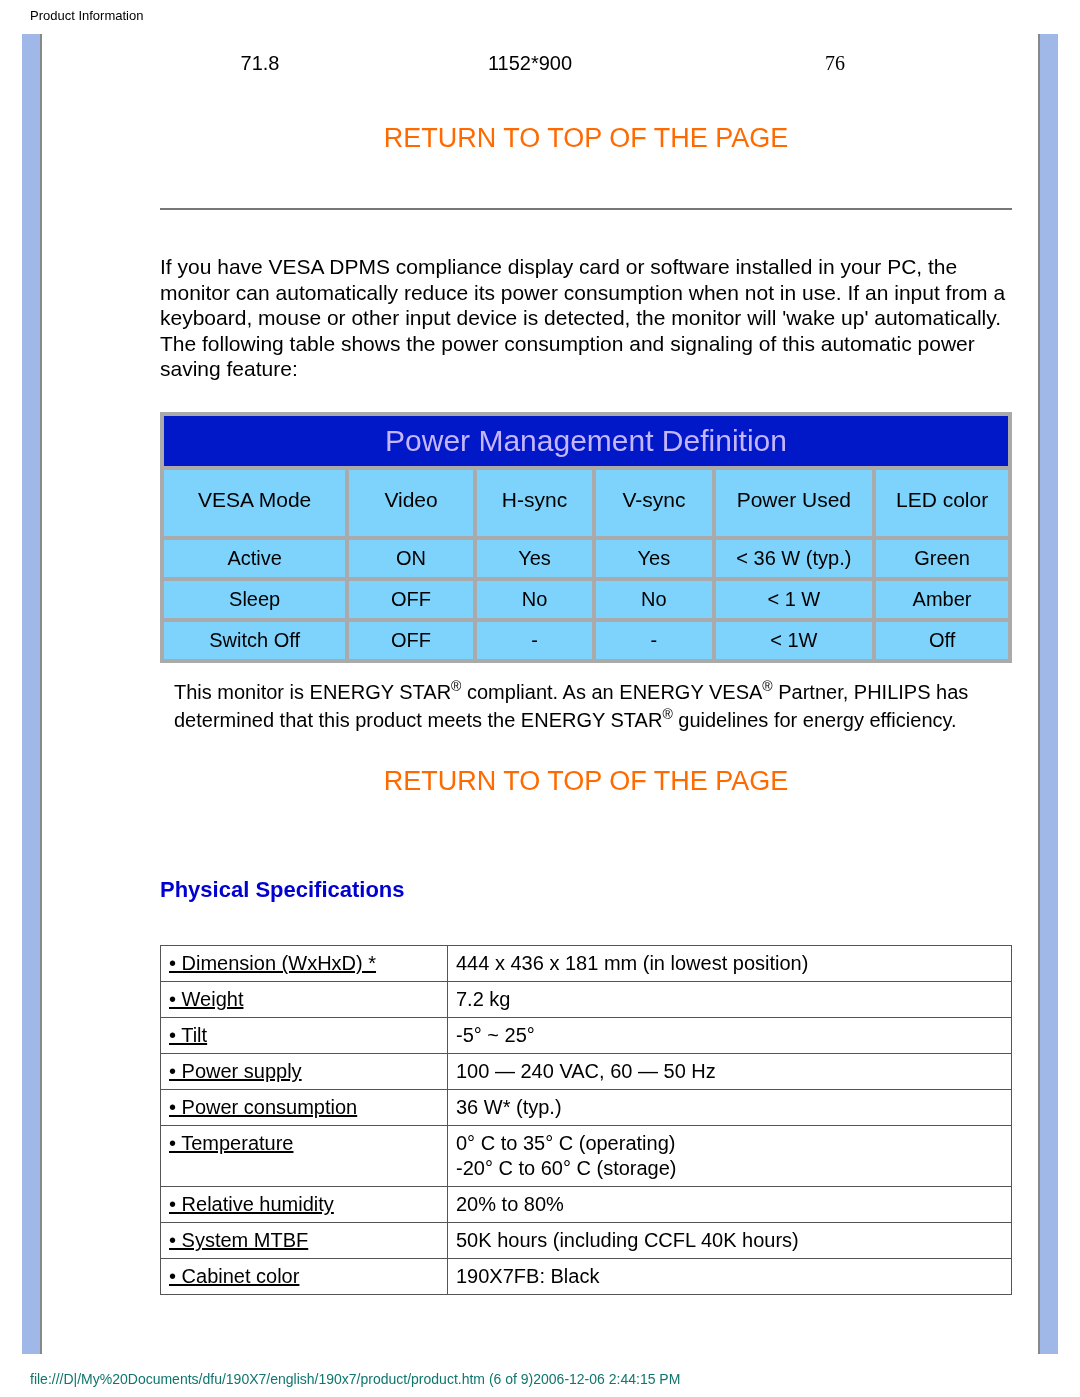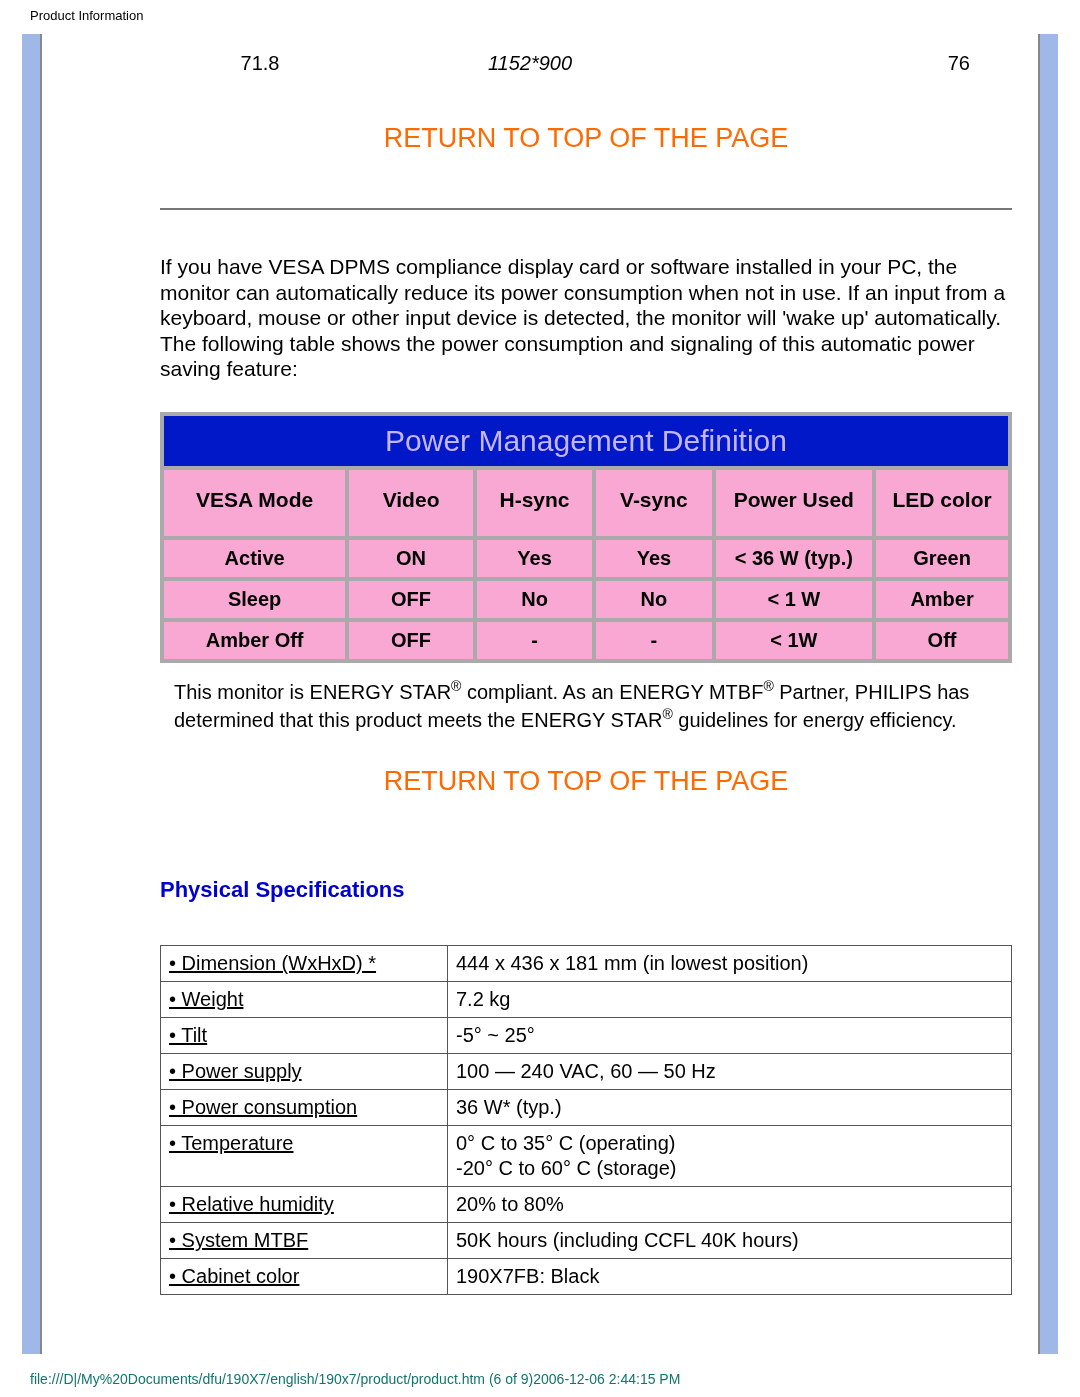"1152*900" .top-row .c2 { font-style: italic -> none }
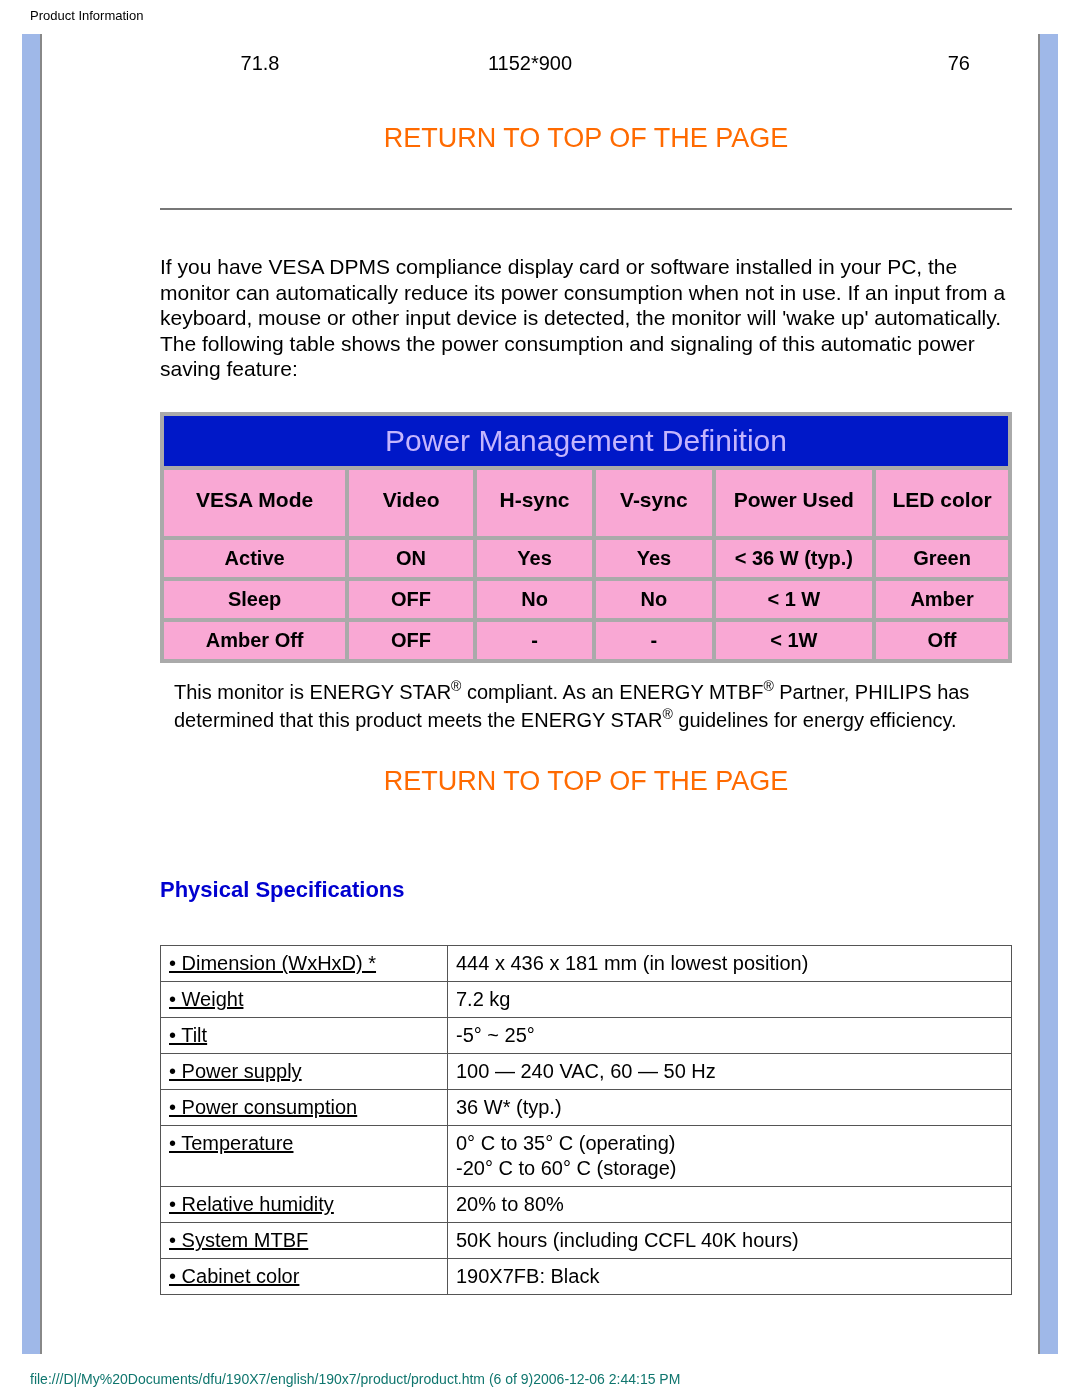"76" .top-row .c3 { font-family: none -> Liberation Serif, serif; text-align: right -> center }
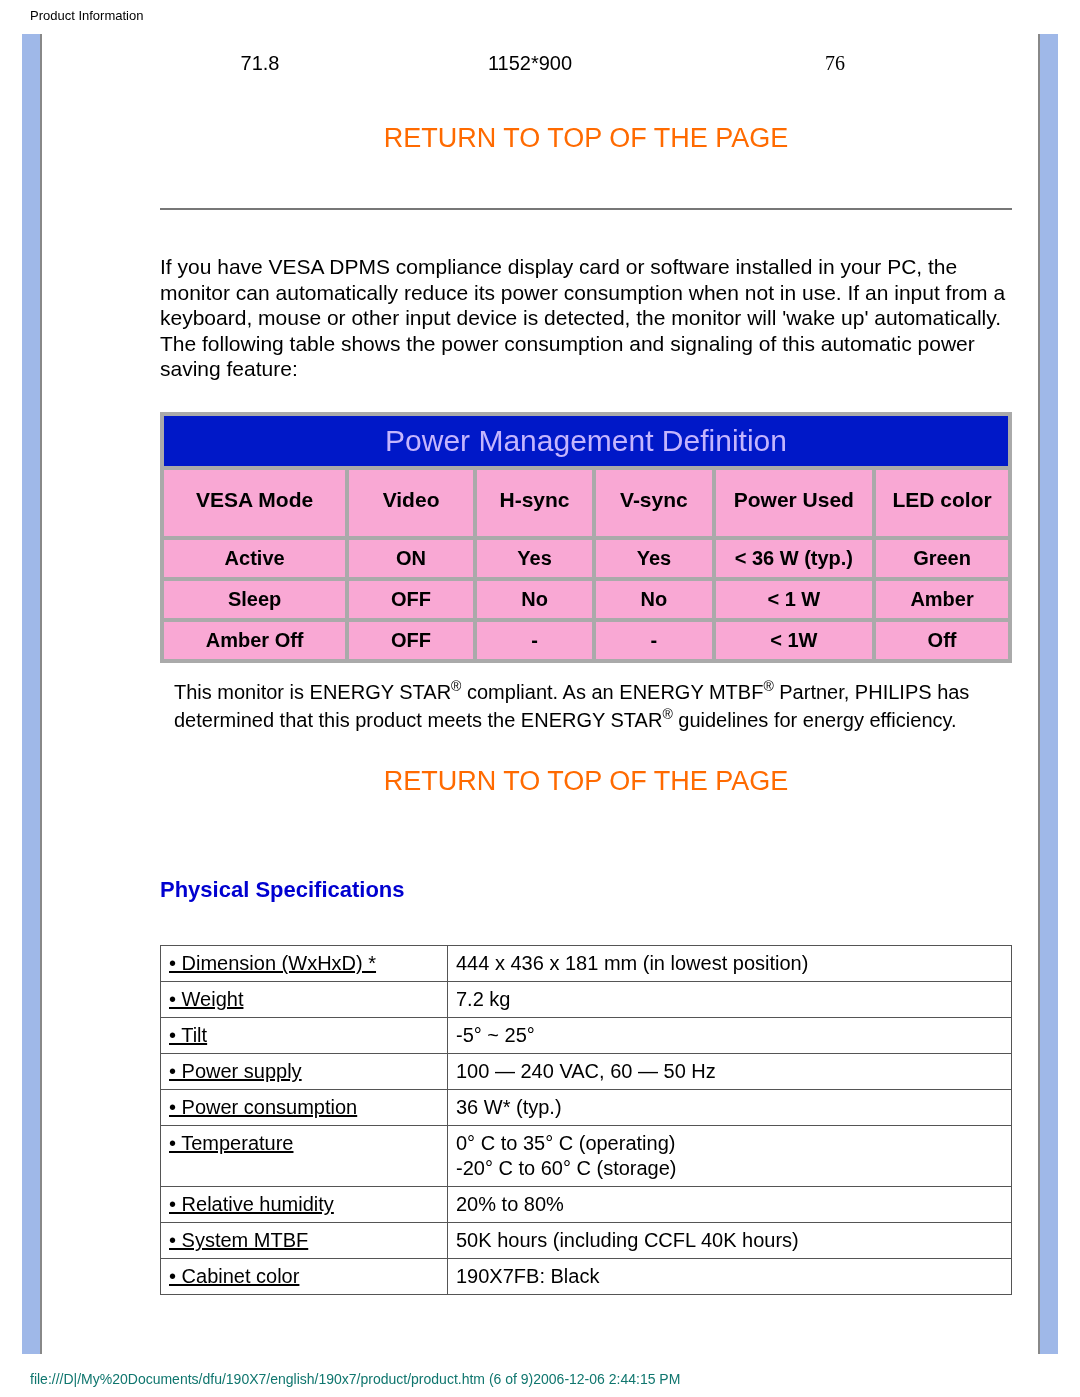"VESA Mode" table.pm td, table.pm th.h { background: #f9a8d4 -> #7dd3fc; font-weight: bold -> normal }
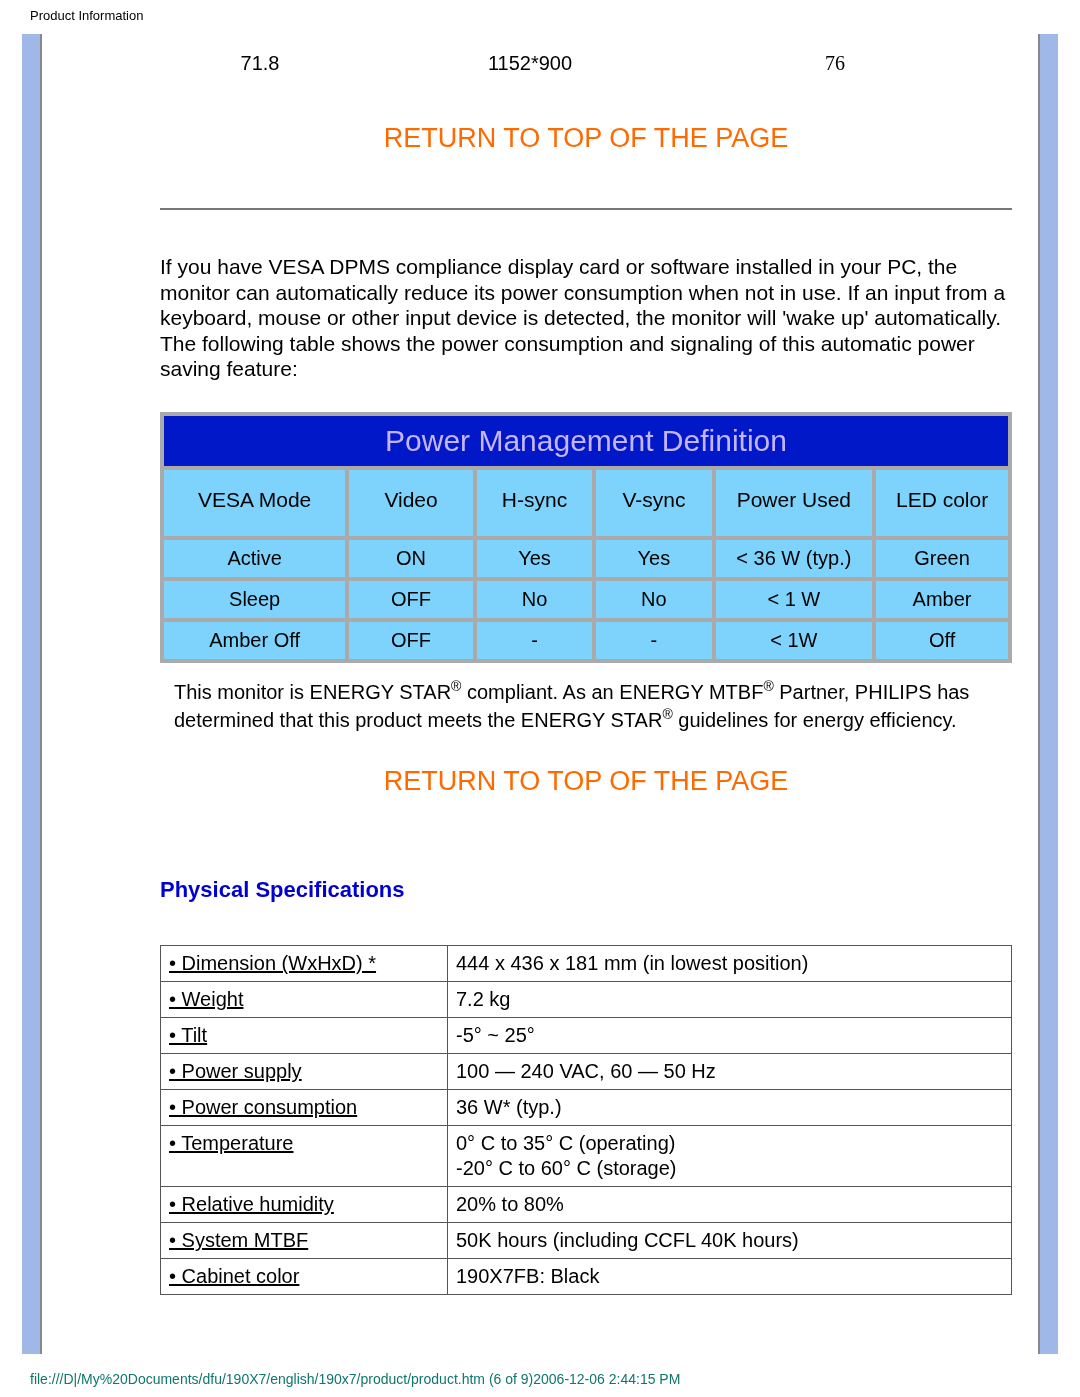"Amber Off" td { text: Amber -> Switch }
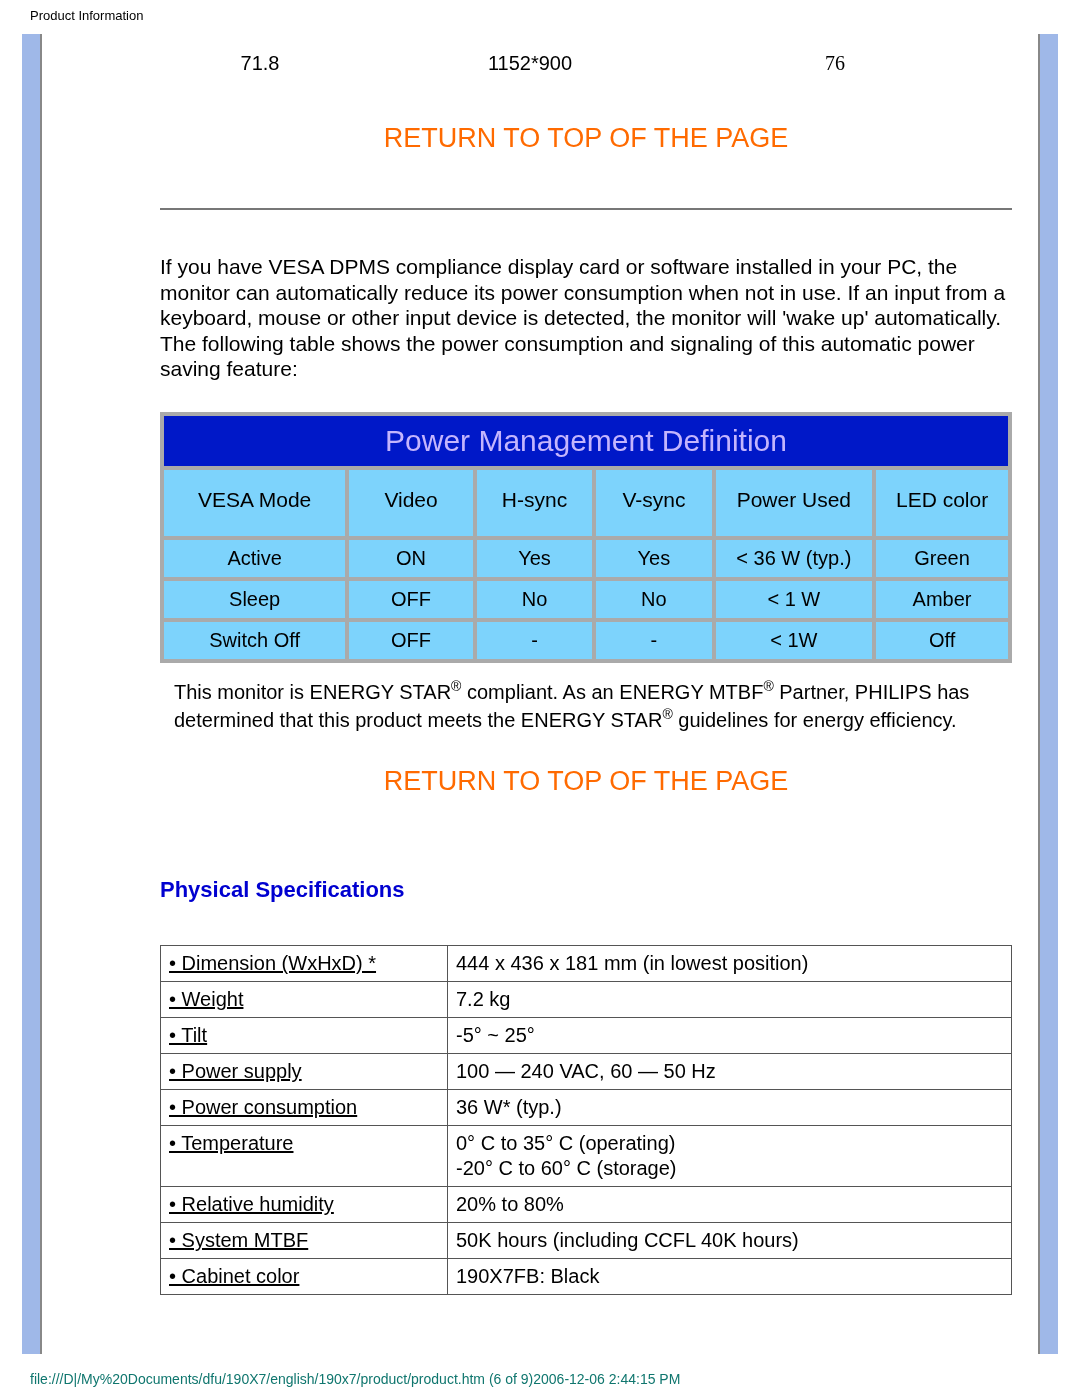"compliant. As an ENERGY MTBF" span { text: MTBF -> VESA }
